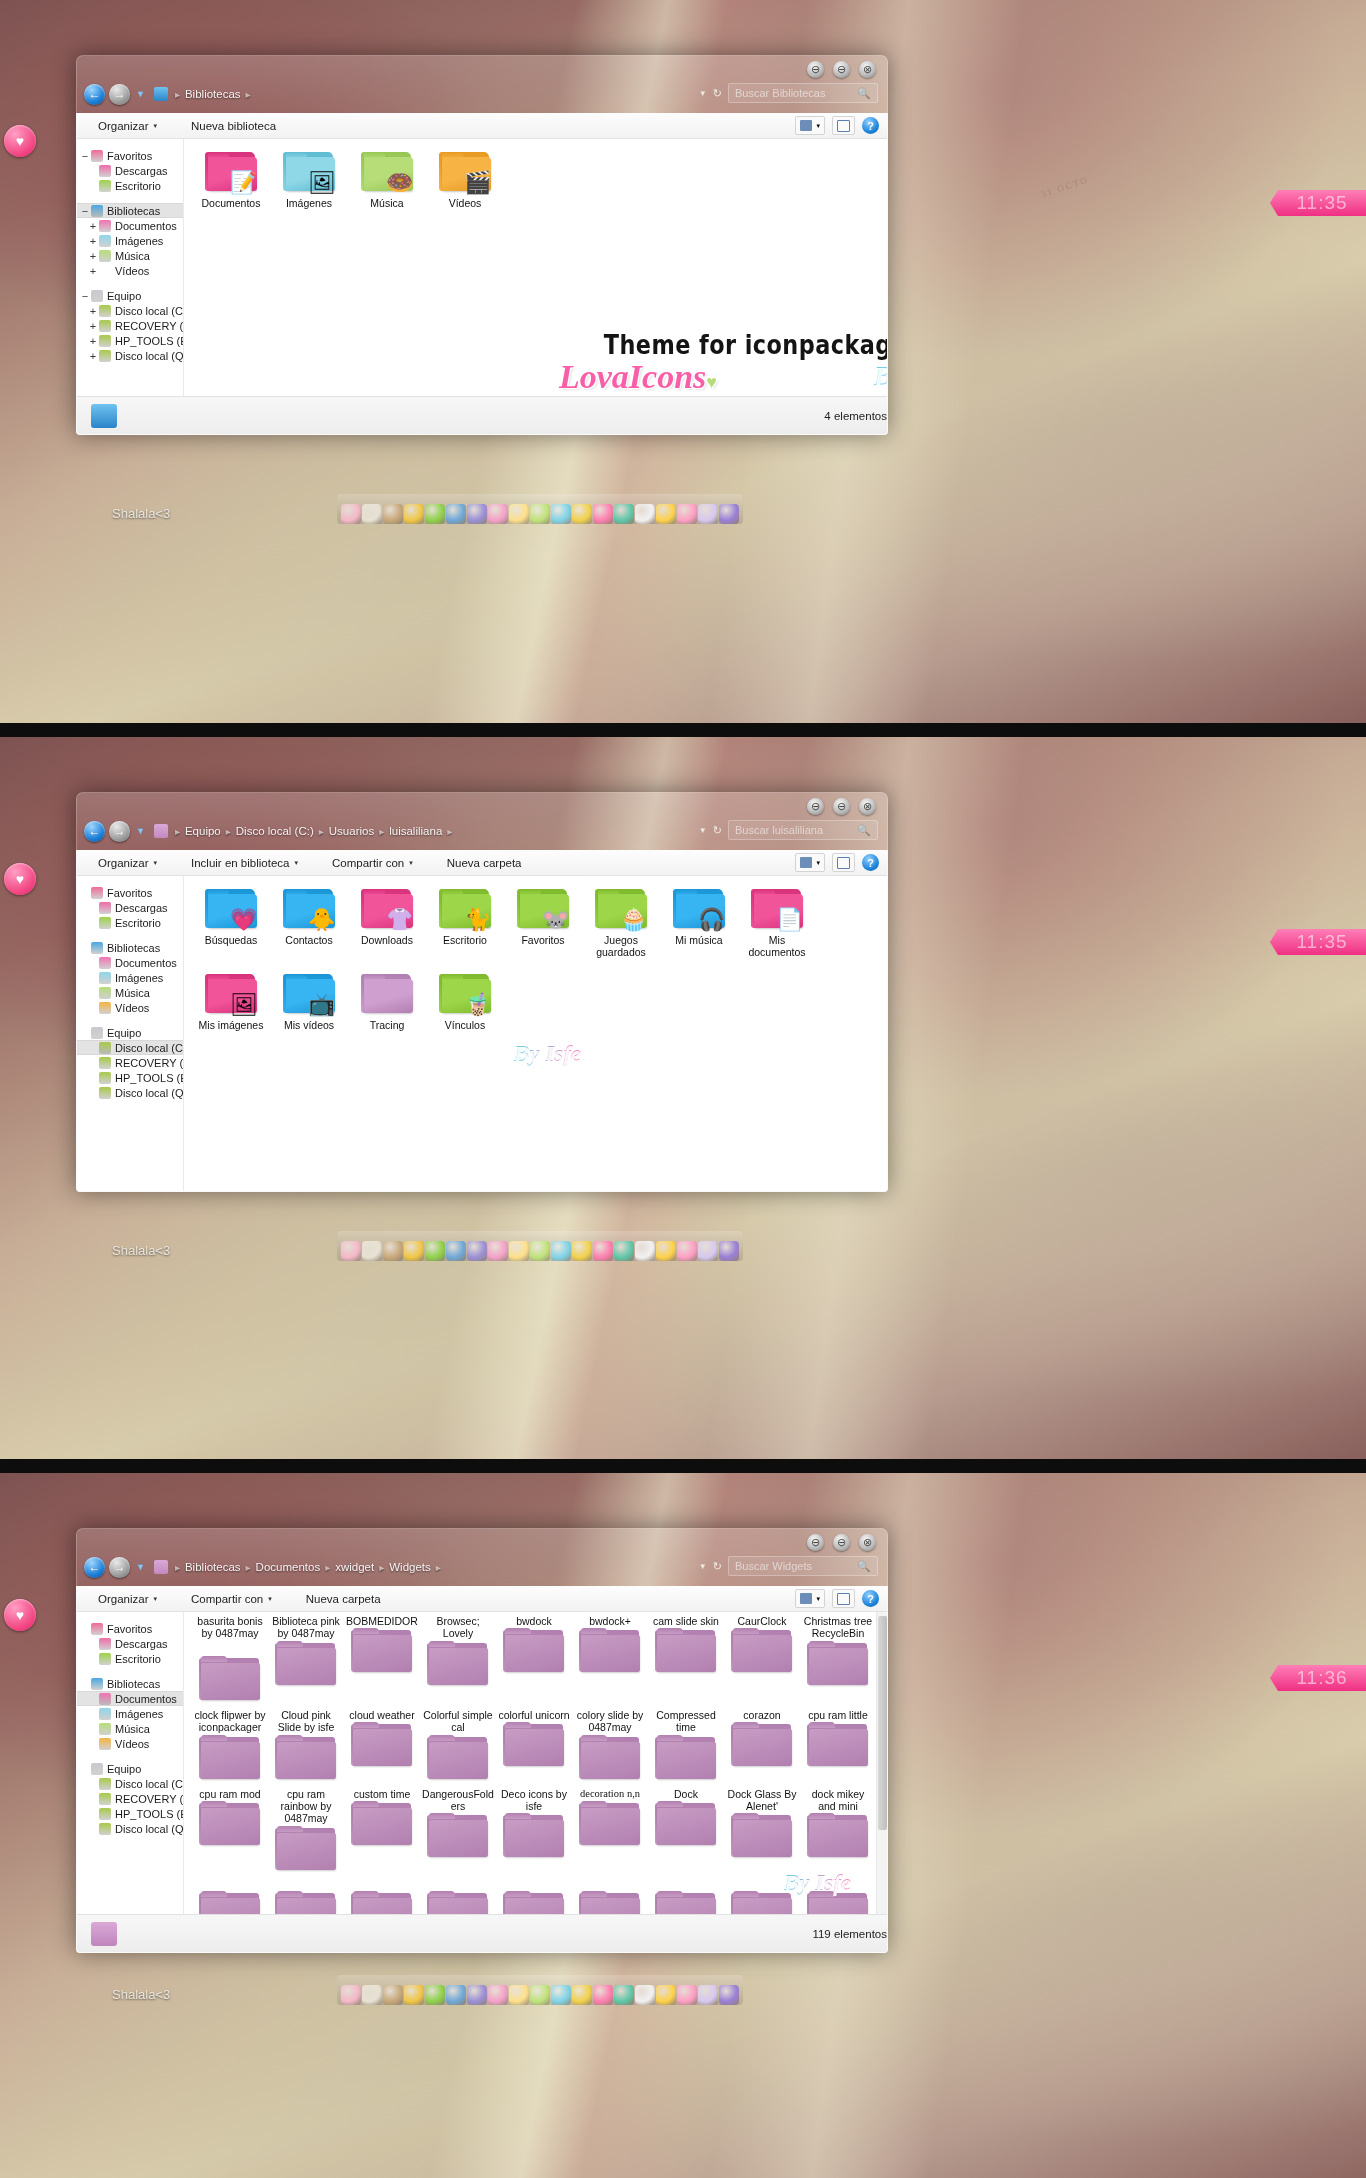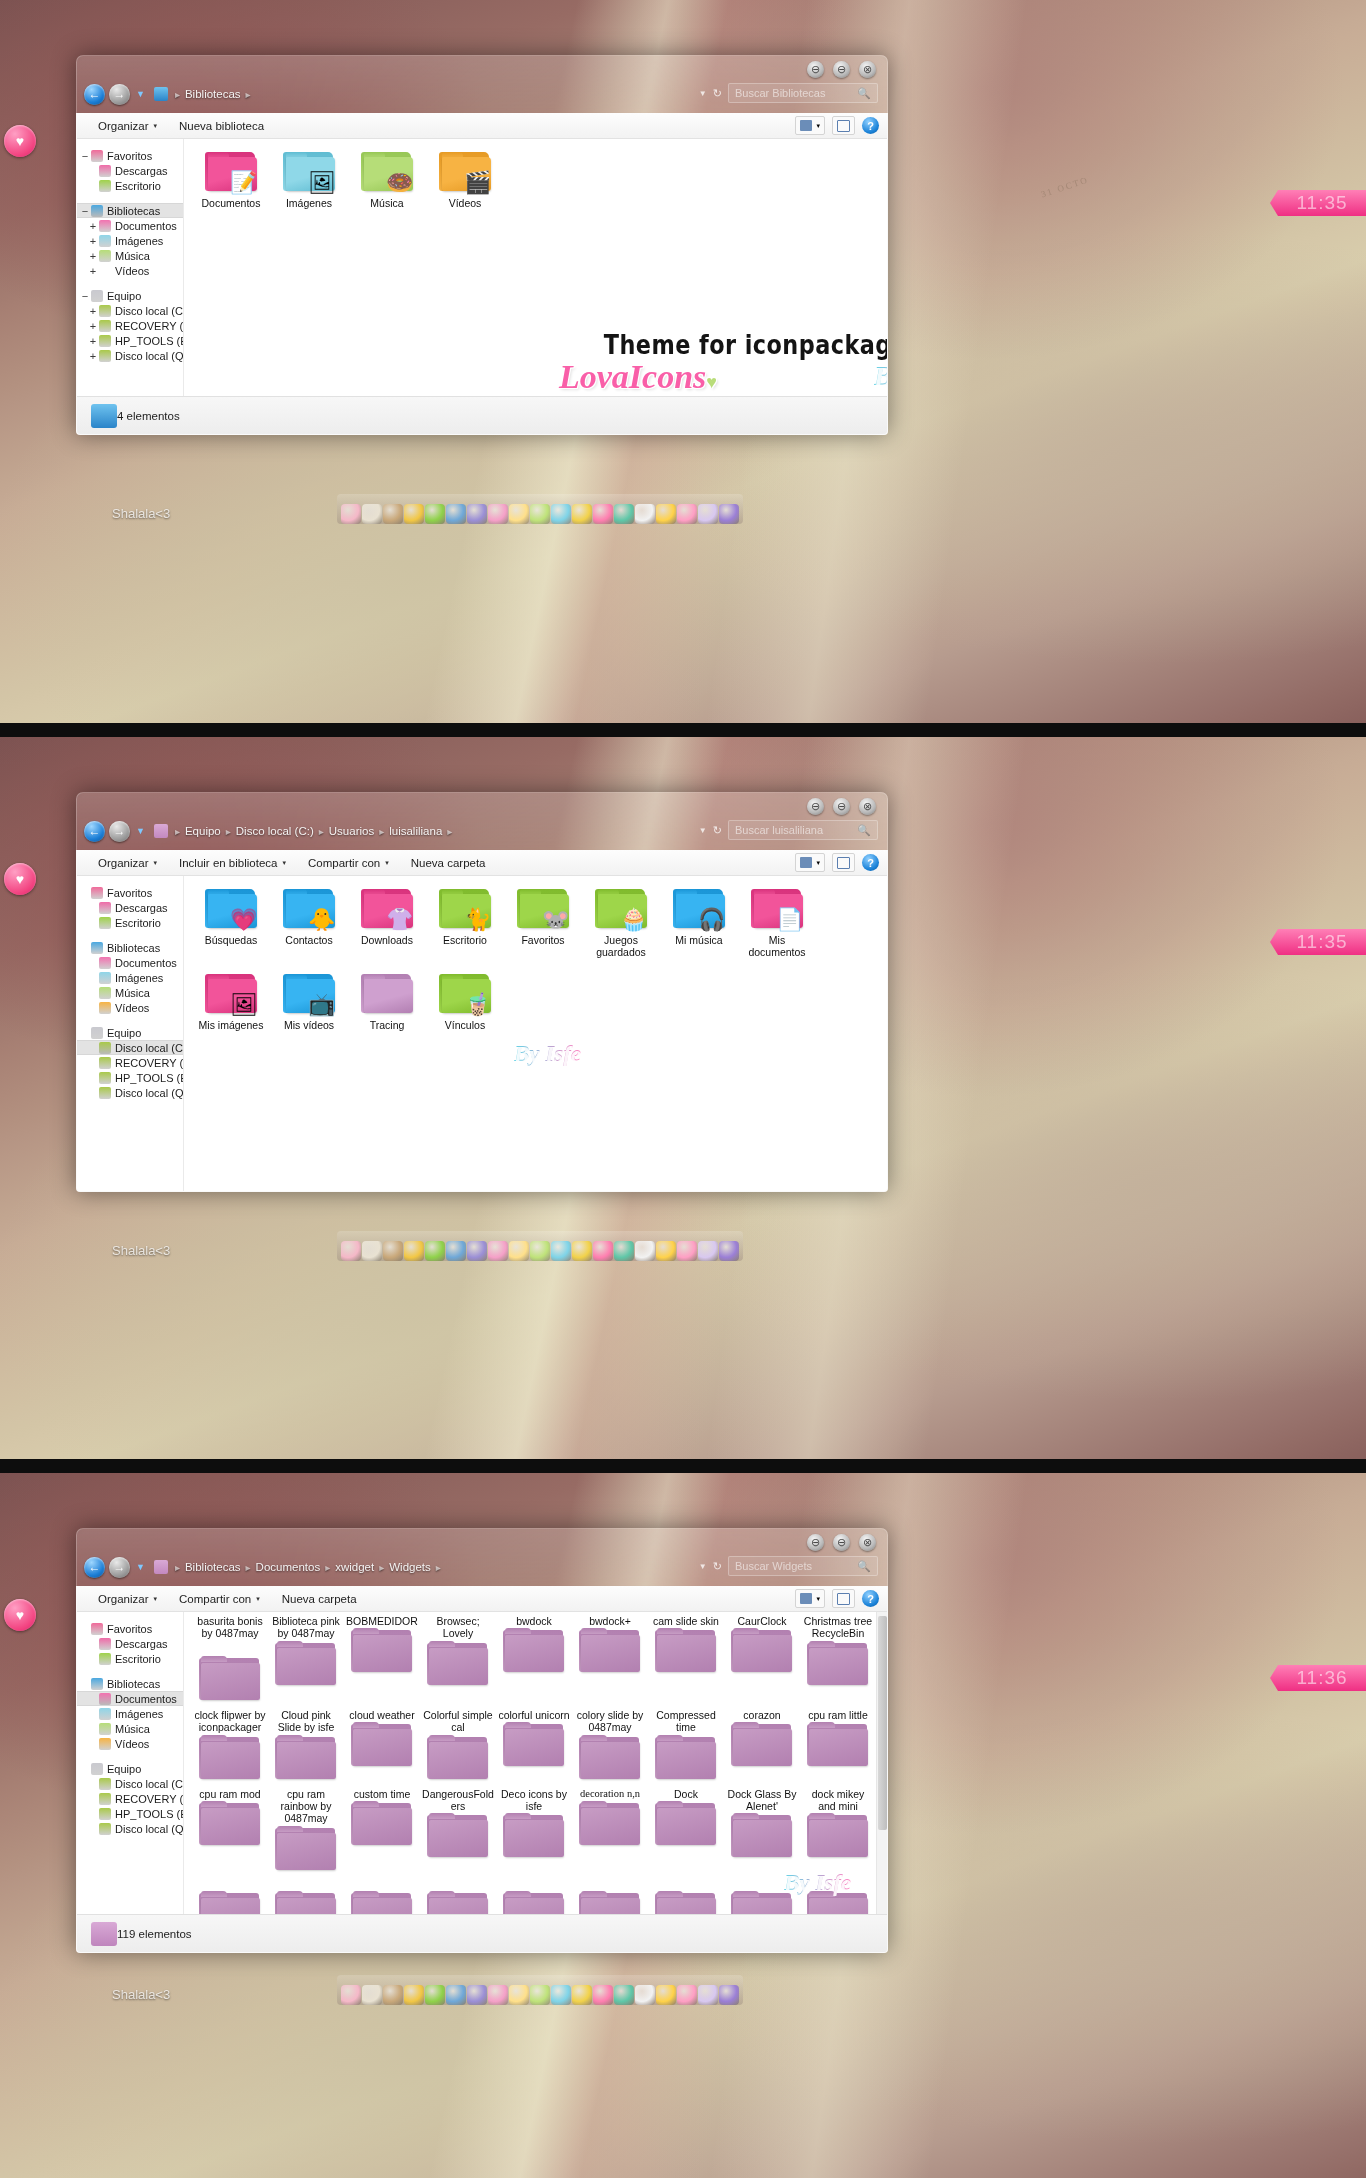"Organizar" .toolbar { gap: 0 -> 12px }
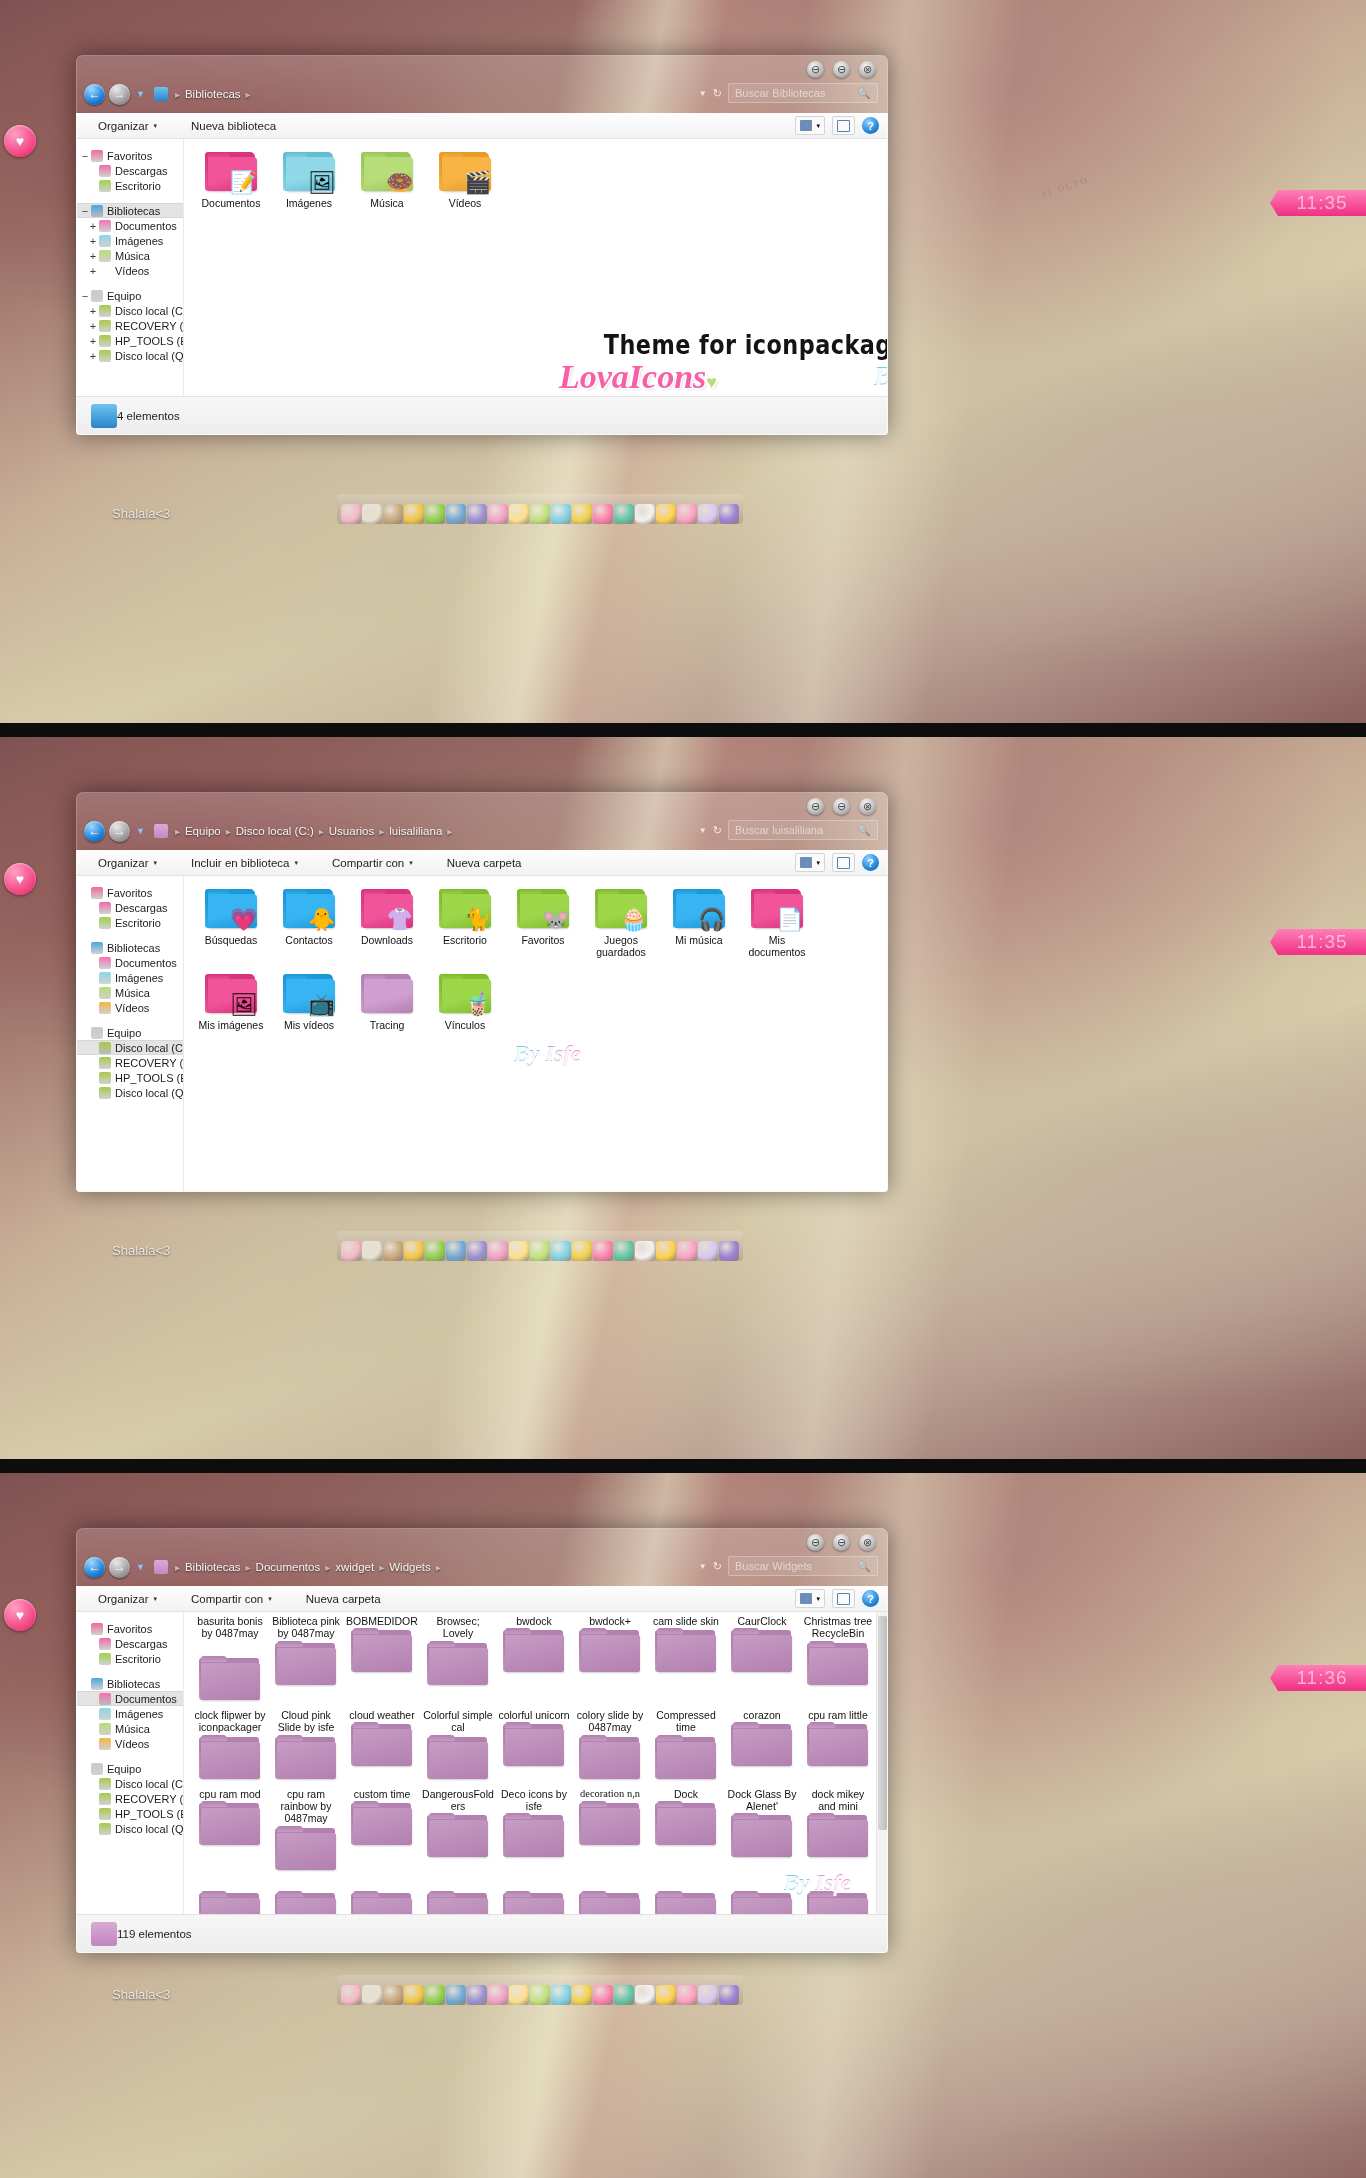"4 elementos" .statusbar { justify-content: none -> space-between }
